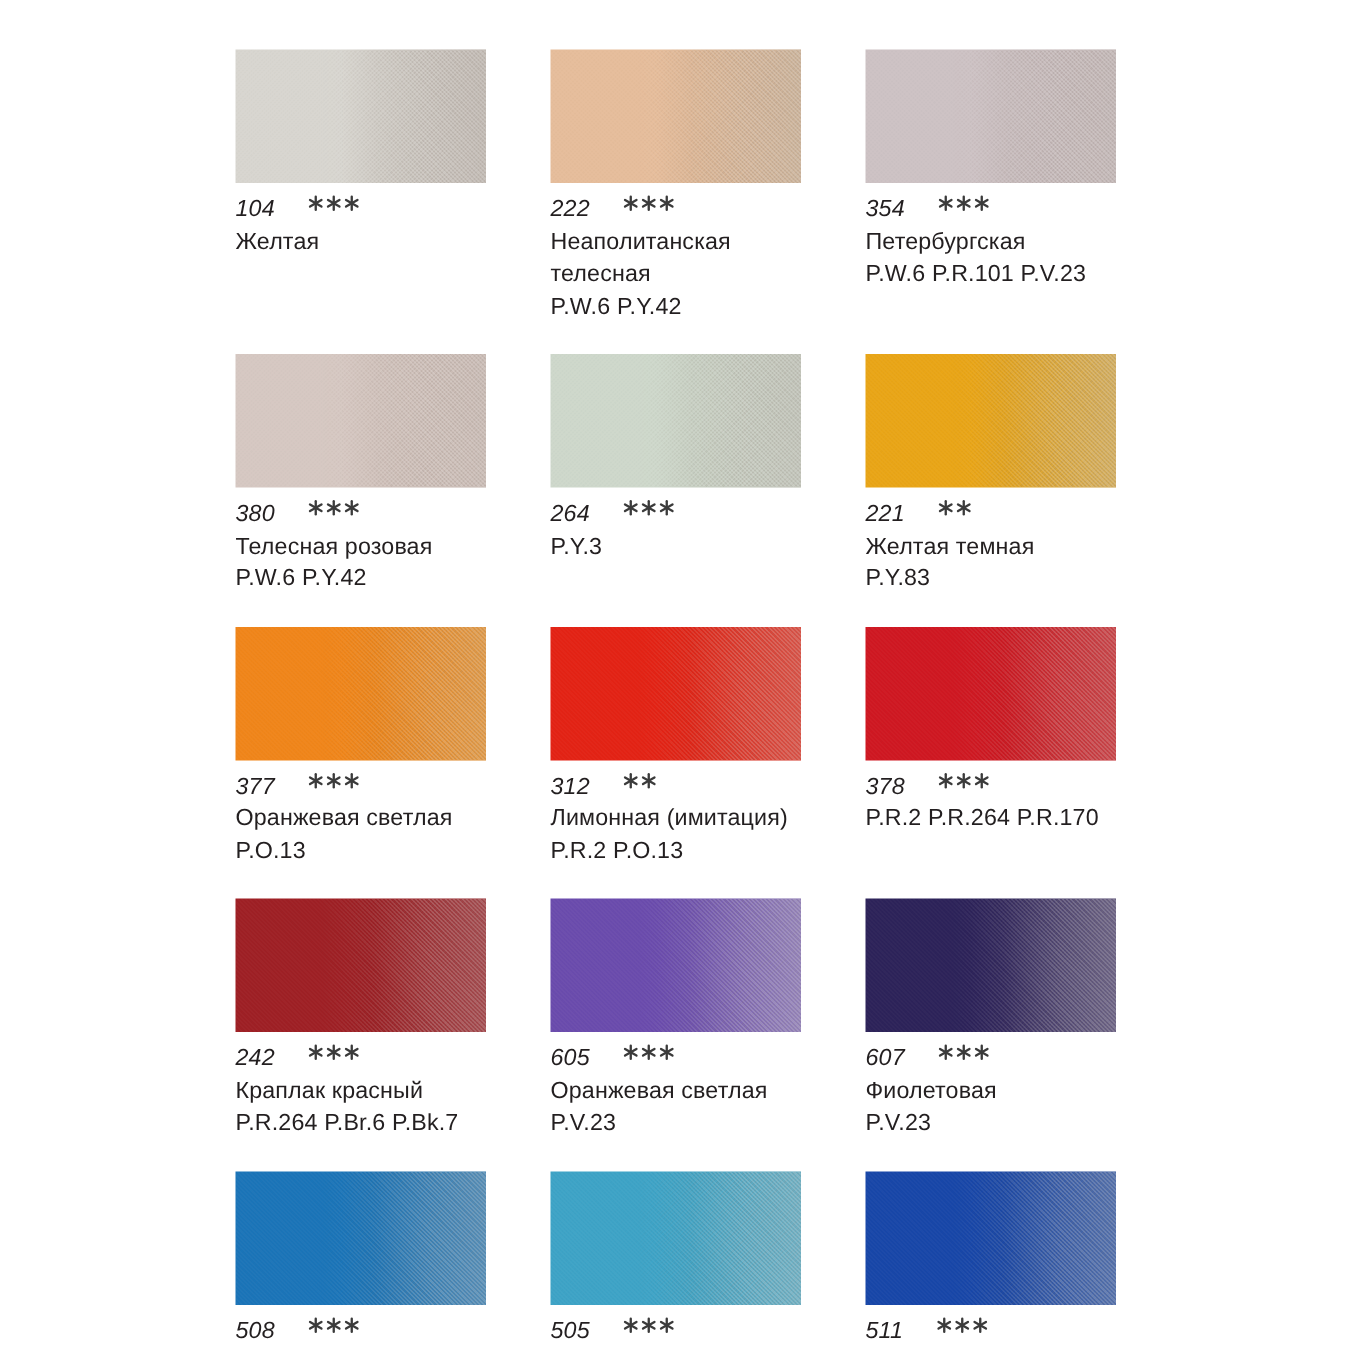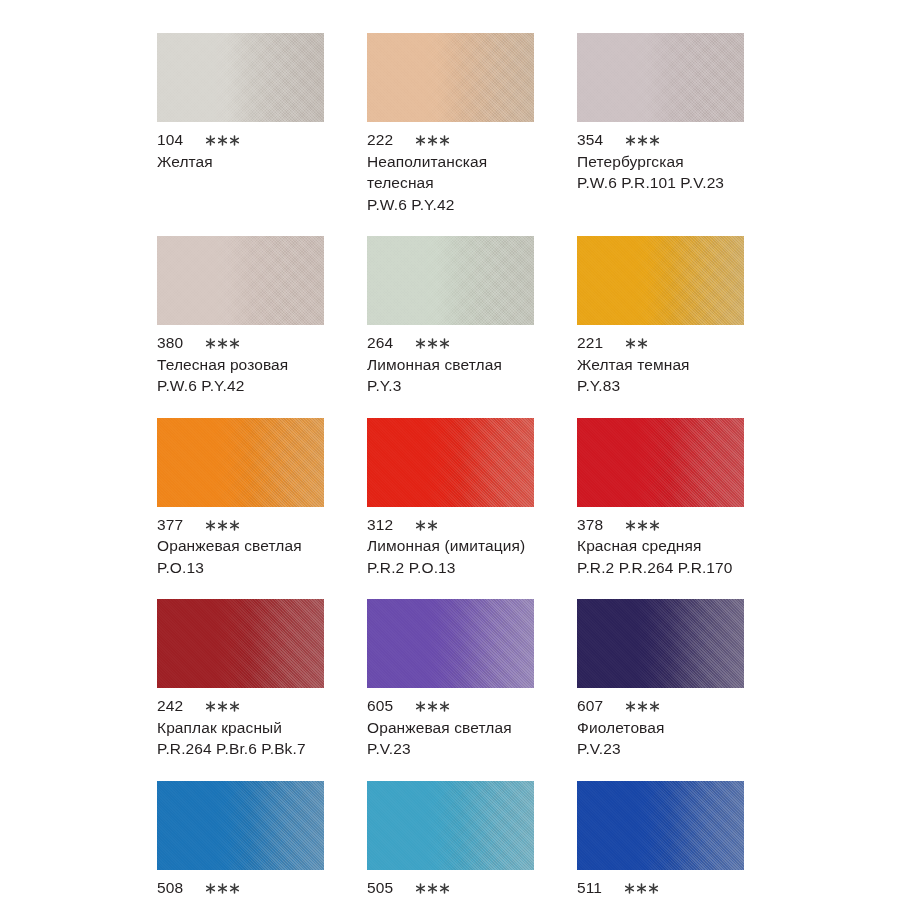"104" .meta-line.code-line { align-items: center -> flex-start; font-style: none -> italic }
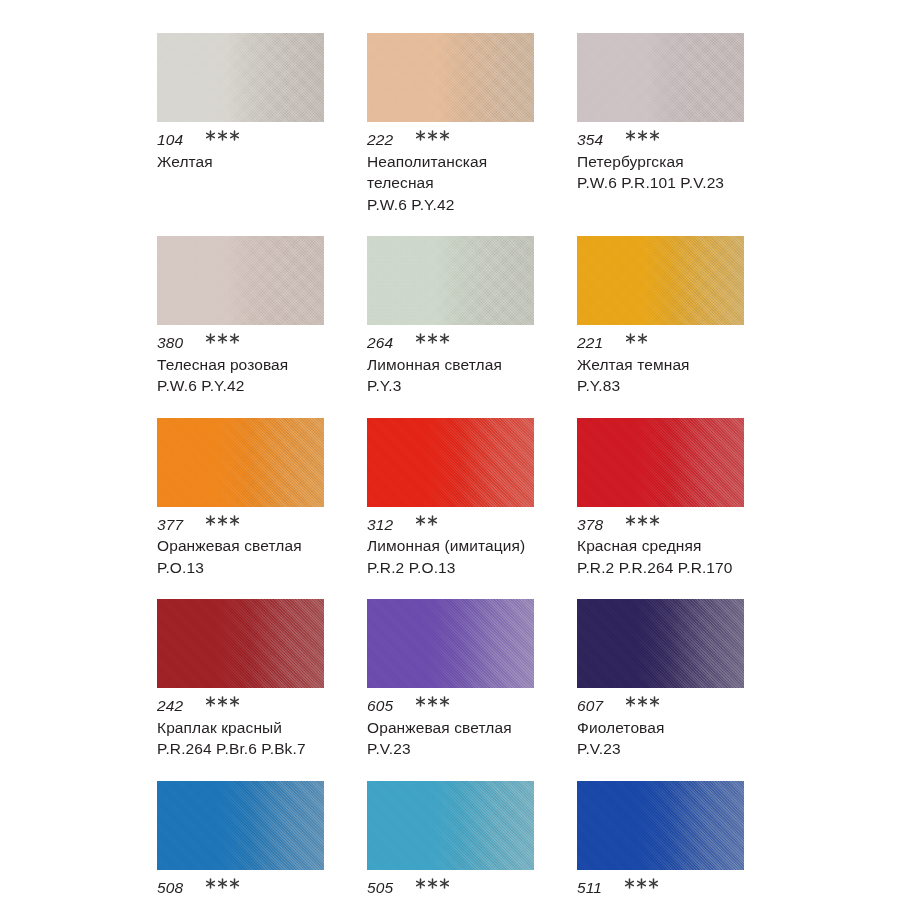"Лимонная светлая" div.meta-line { html: <div>Лимонная светлая</div> -> none }
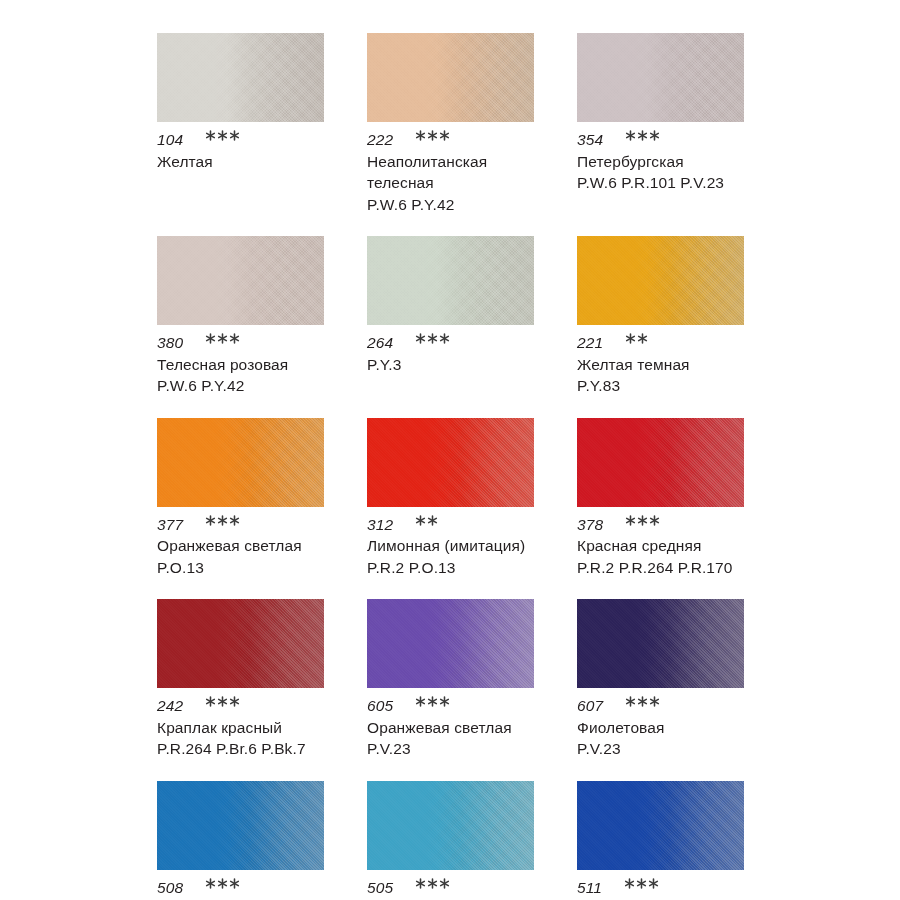"Красная средняя" div.meta-line { html: <div>Красная средняя</div> -> none }
